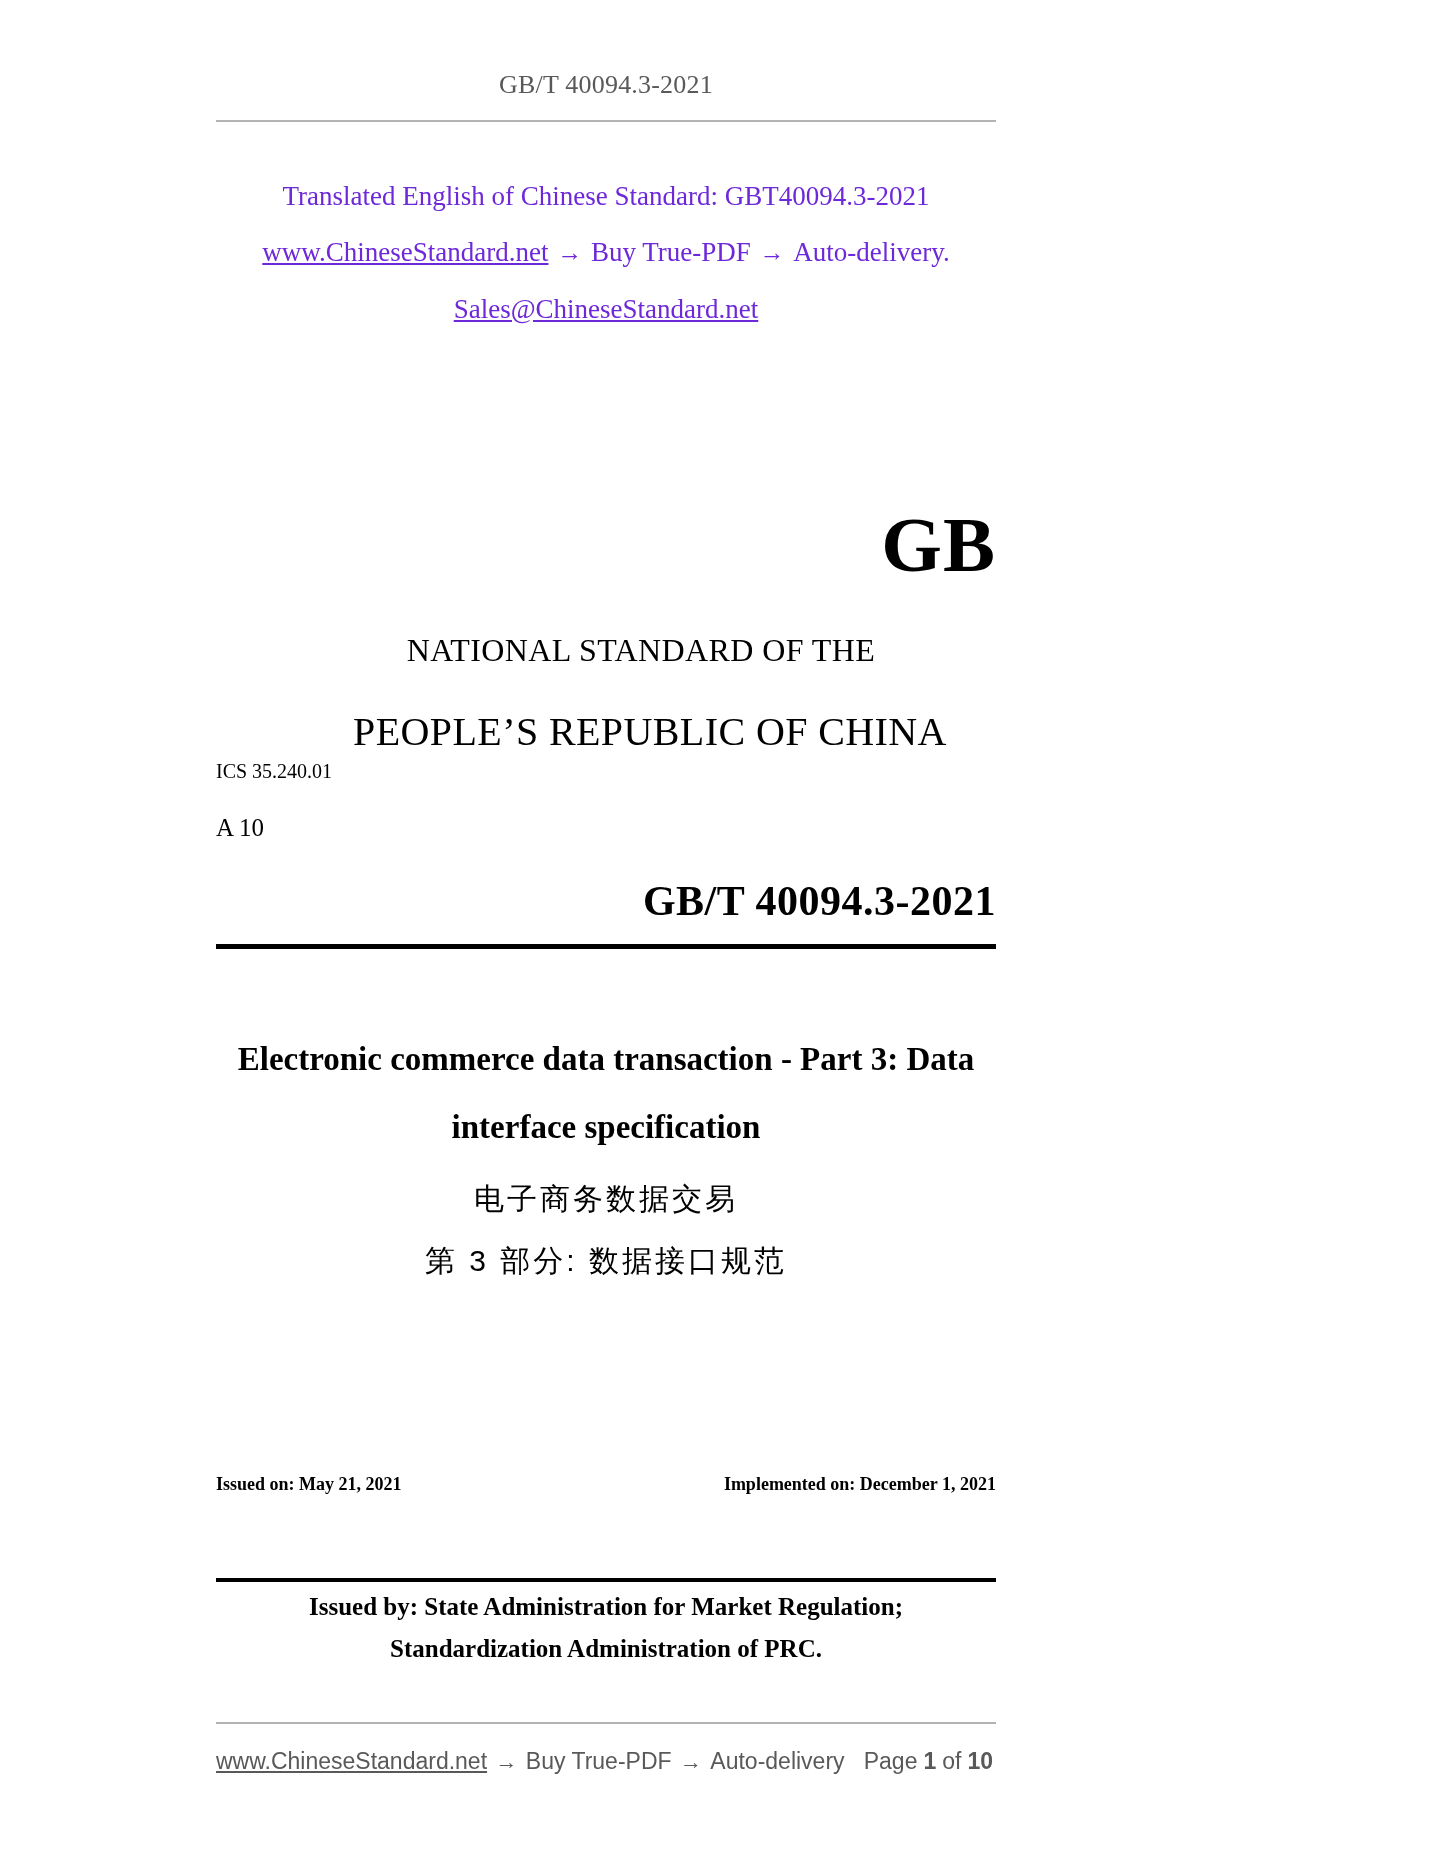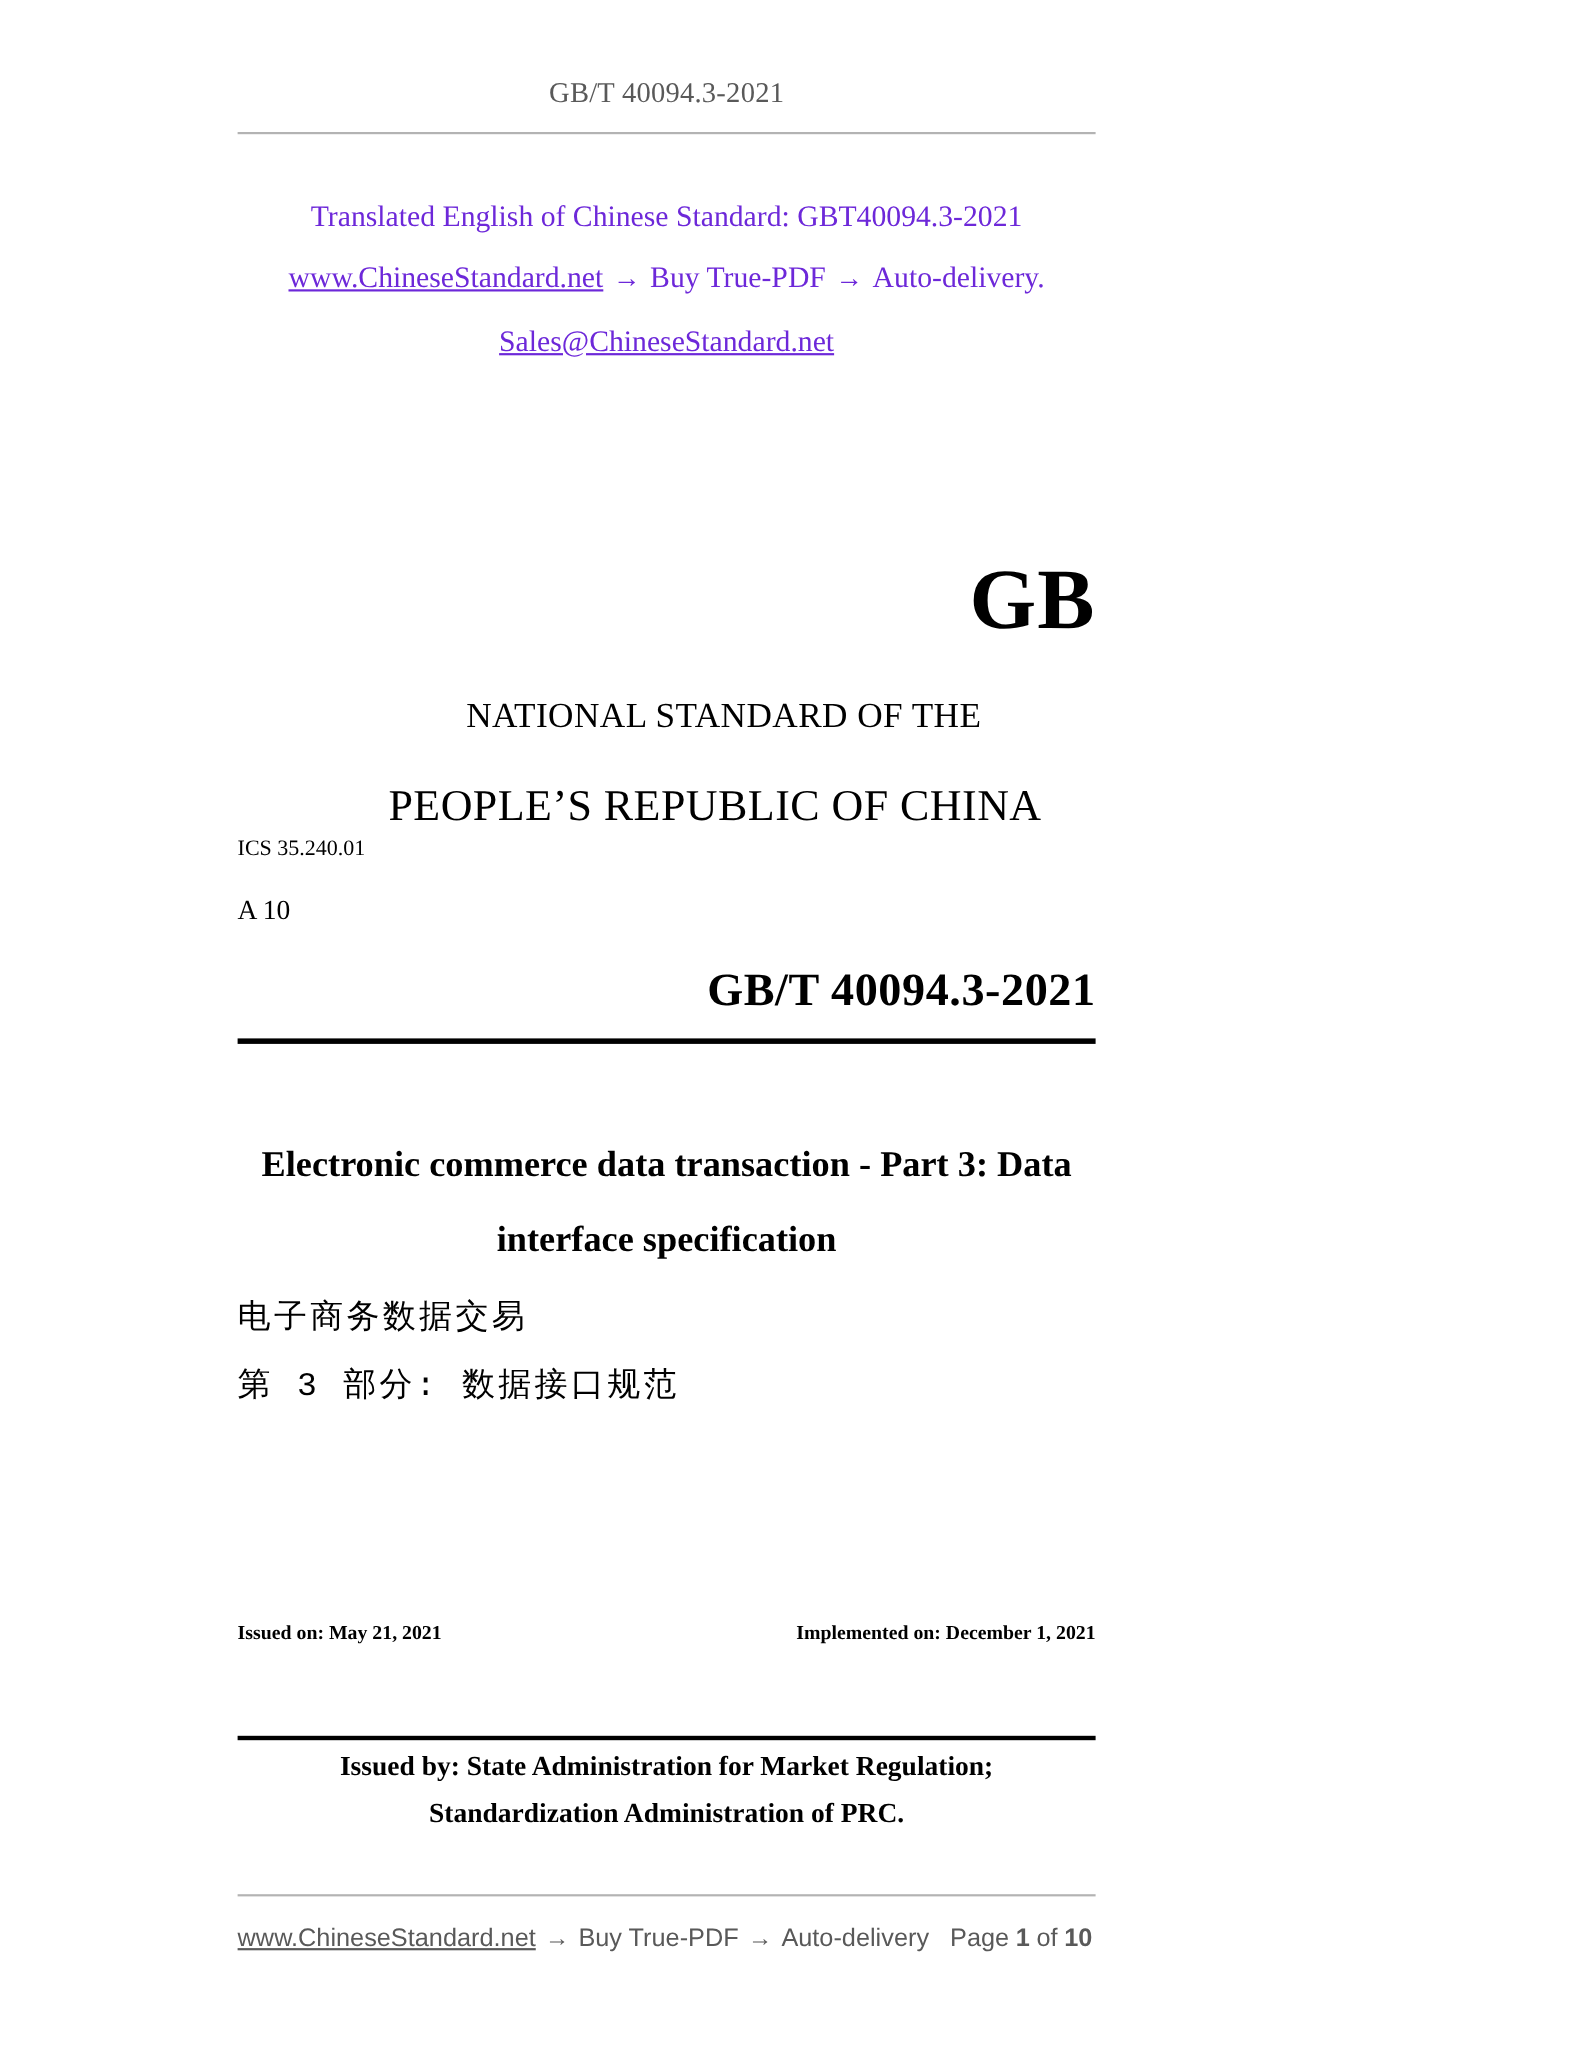"NATIONAL STANDARD OF THE" .nat1 { left: 308px -> 291px }
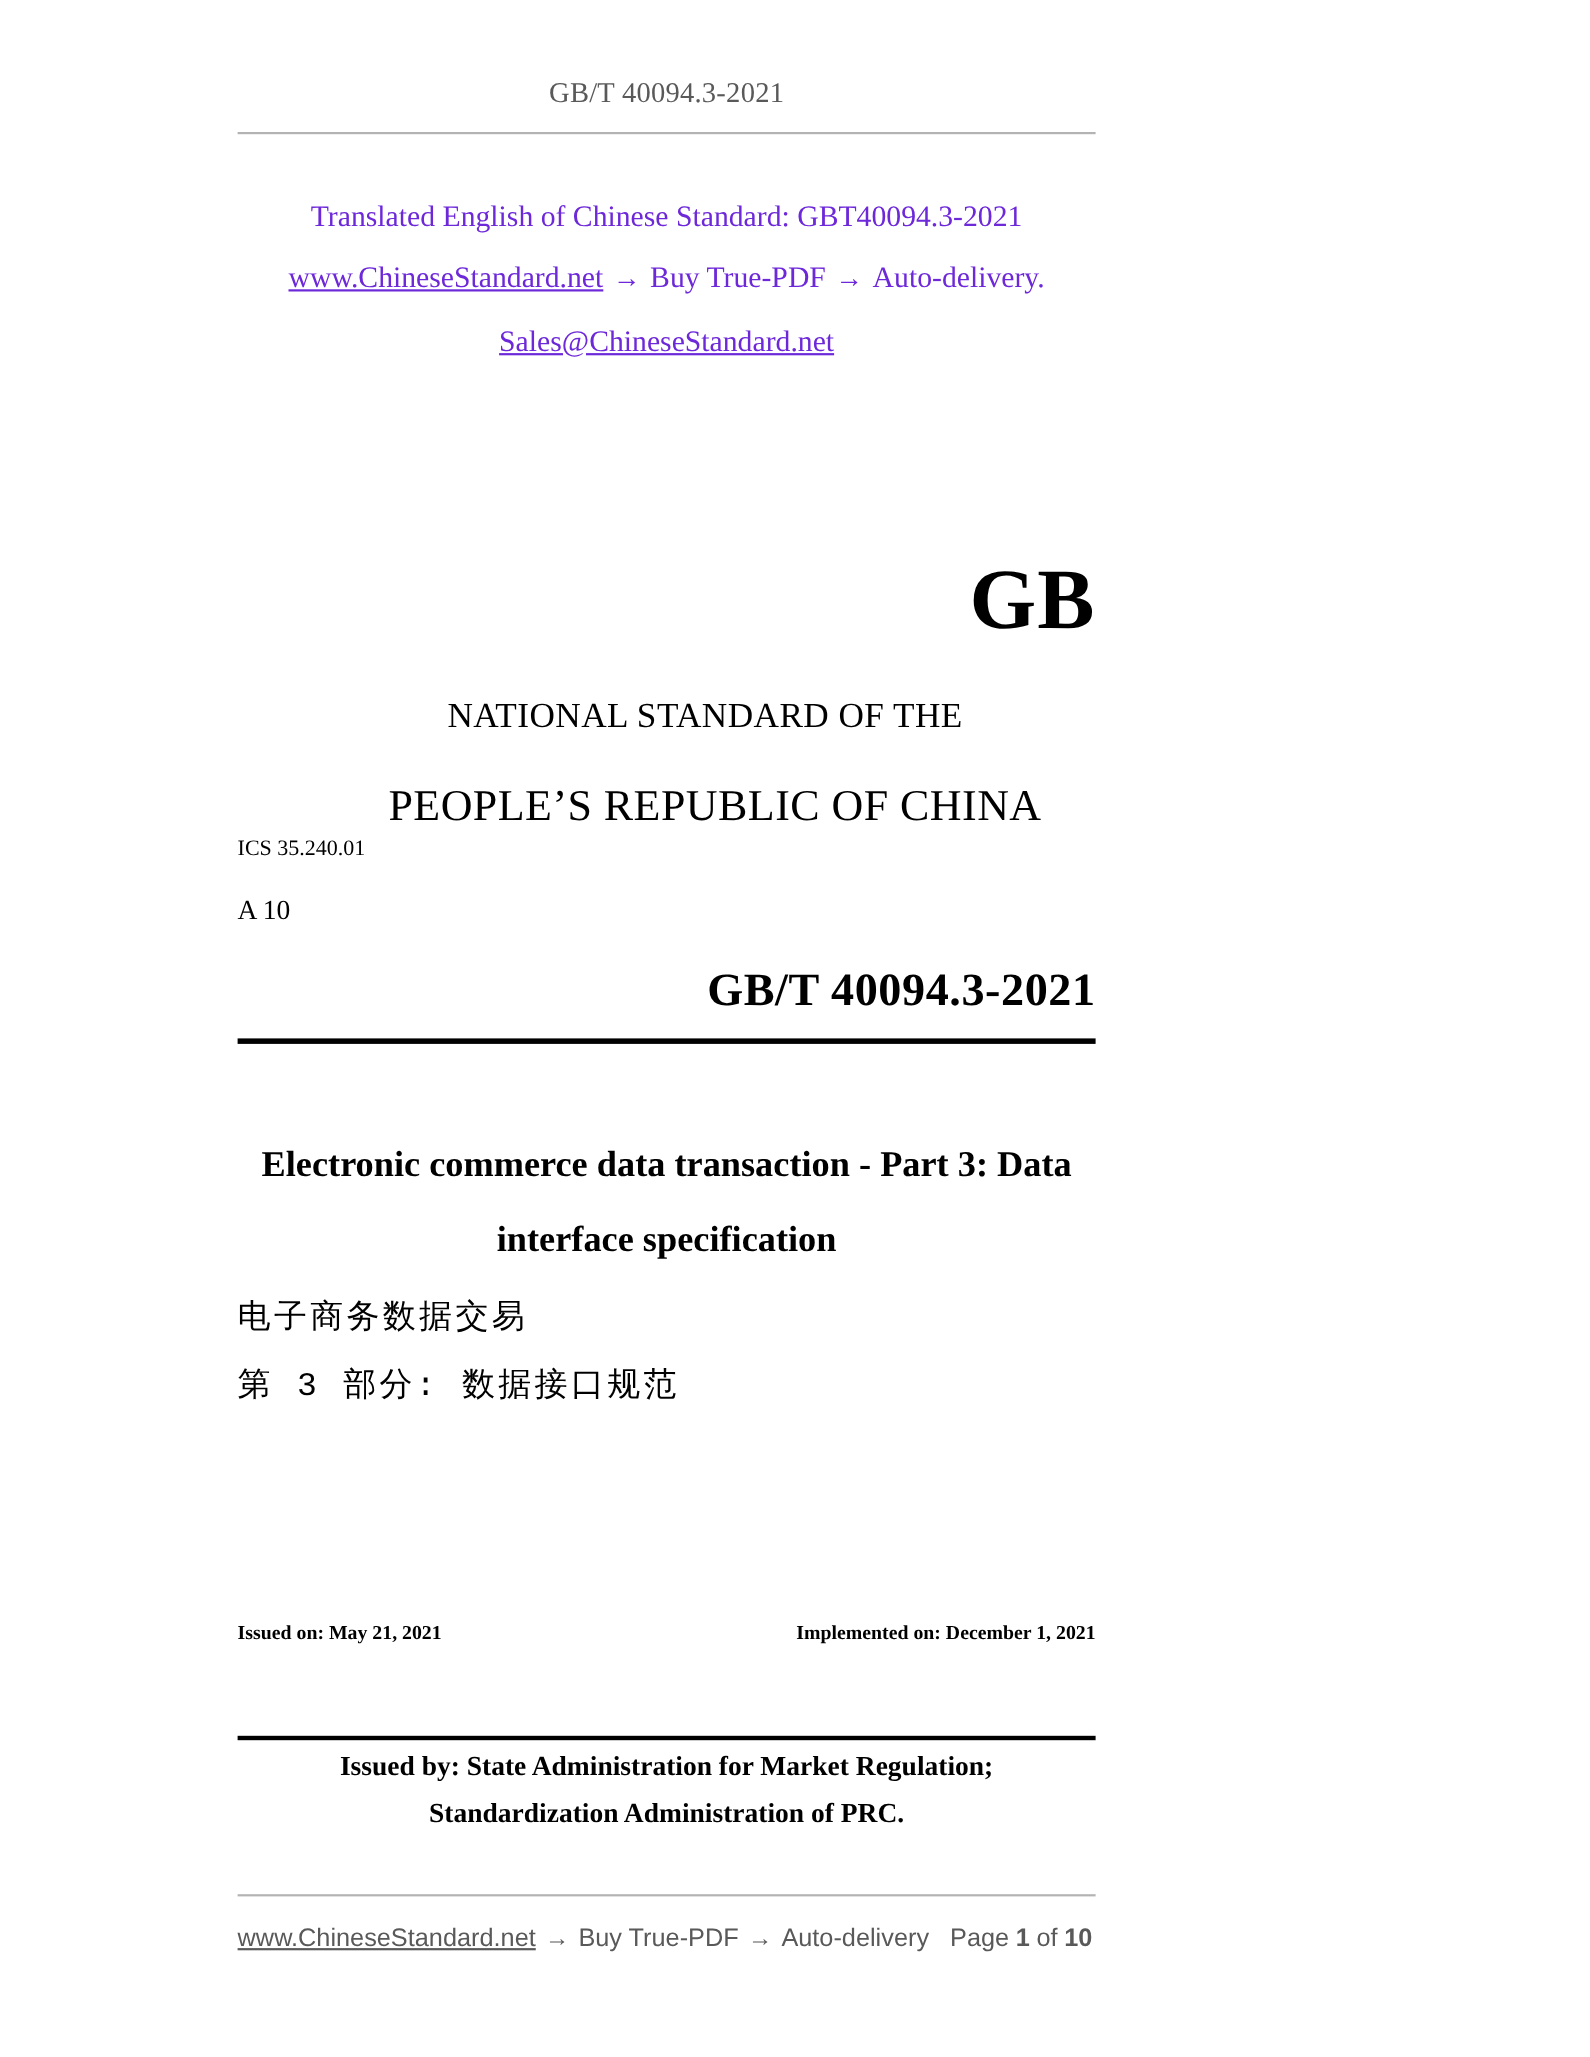"电子商务数据交易" .title-cn { font-family: Liberation Mono, monospace -> Liberation Sans, sans-serif; text-align: none -> center }
